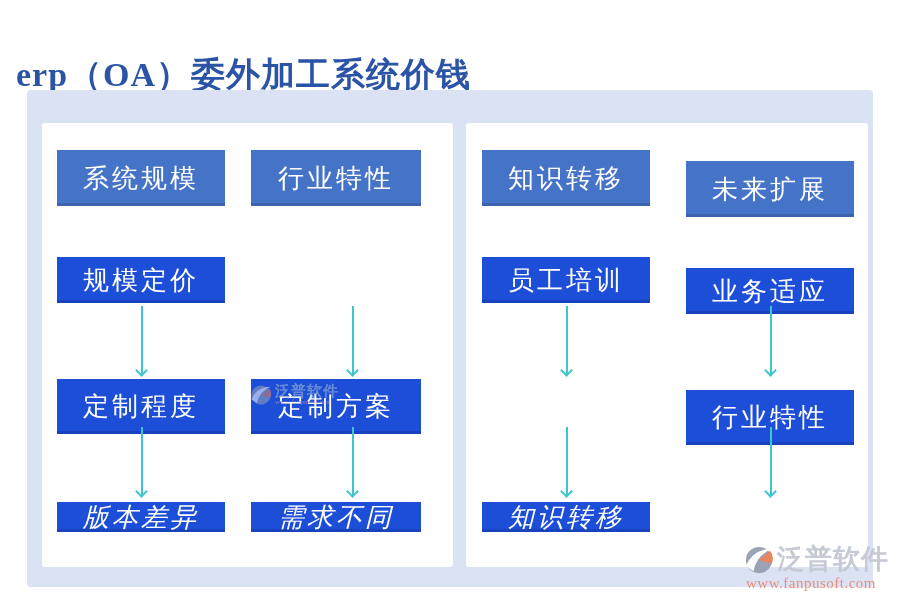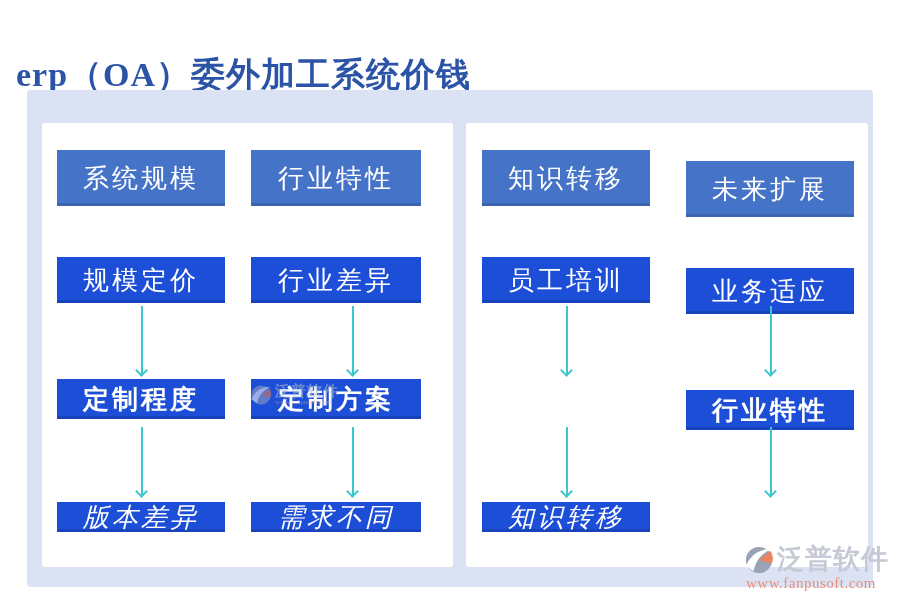"行业差异" div.box { html: <div>行业差异</div> -> none }
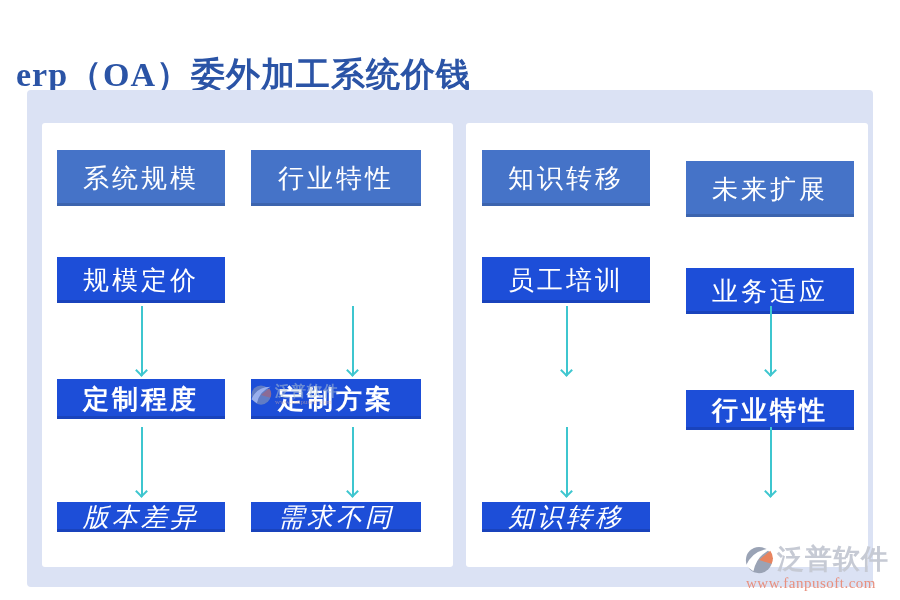"定制程度" .r2 { font-weight: bold -> none; height: 40px -> 55px }
